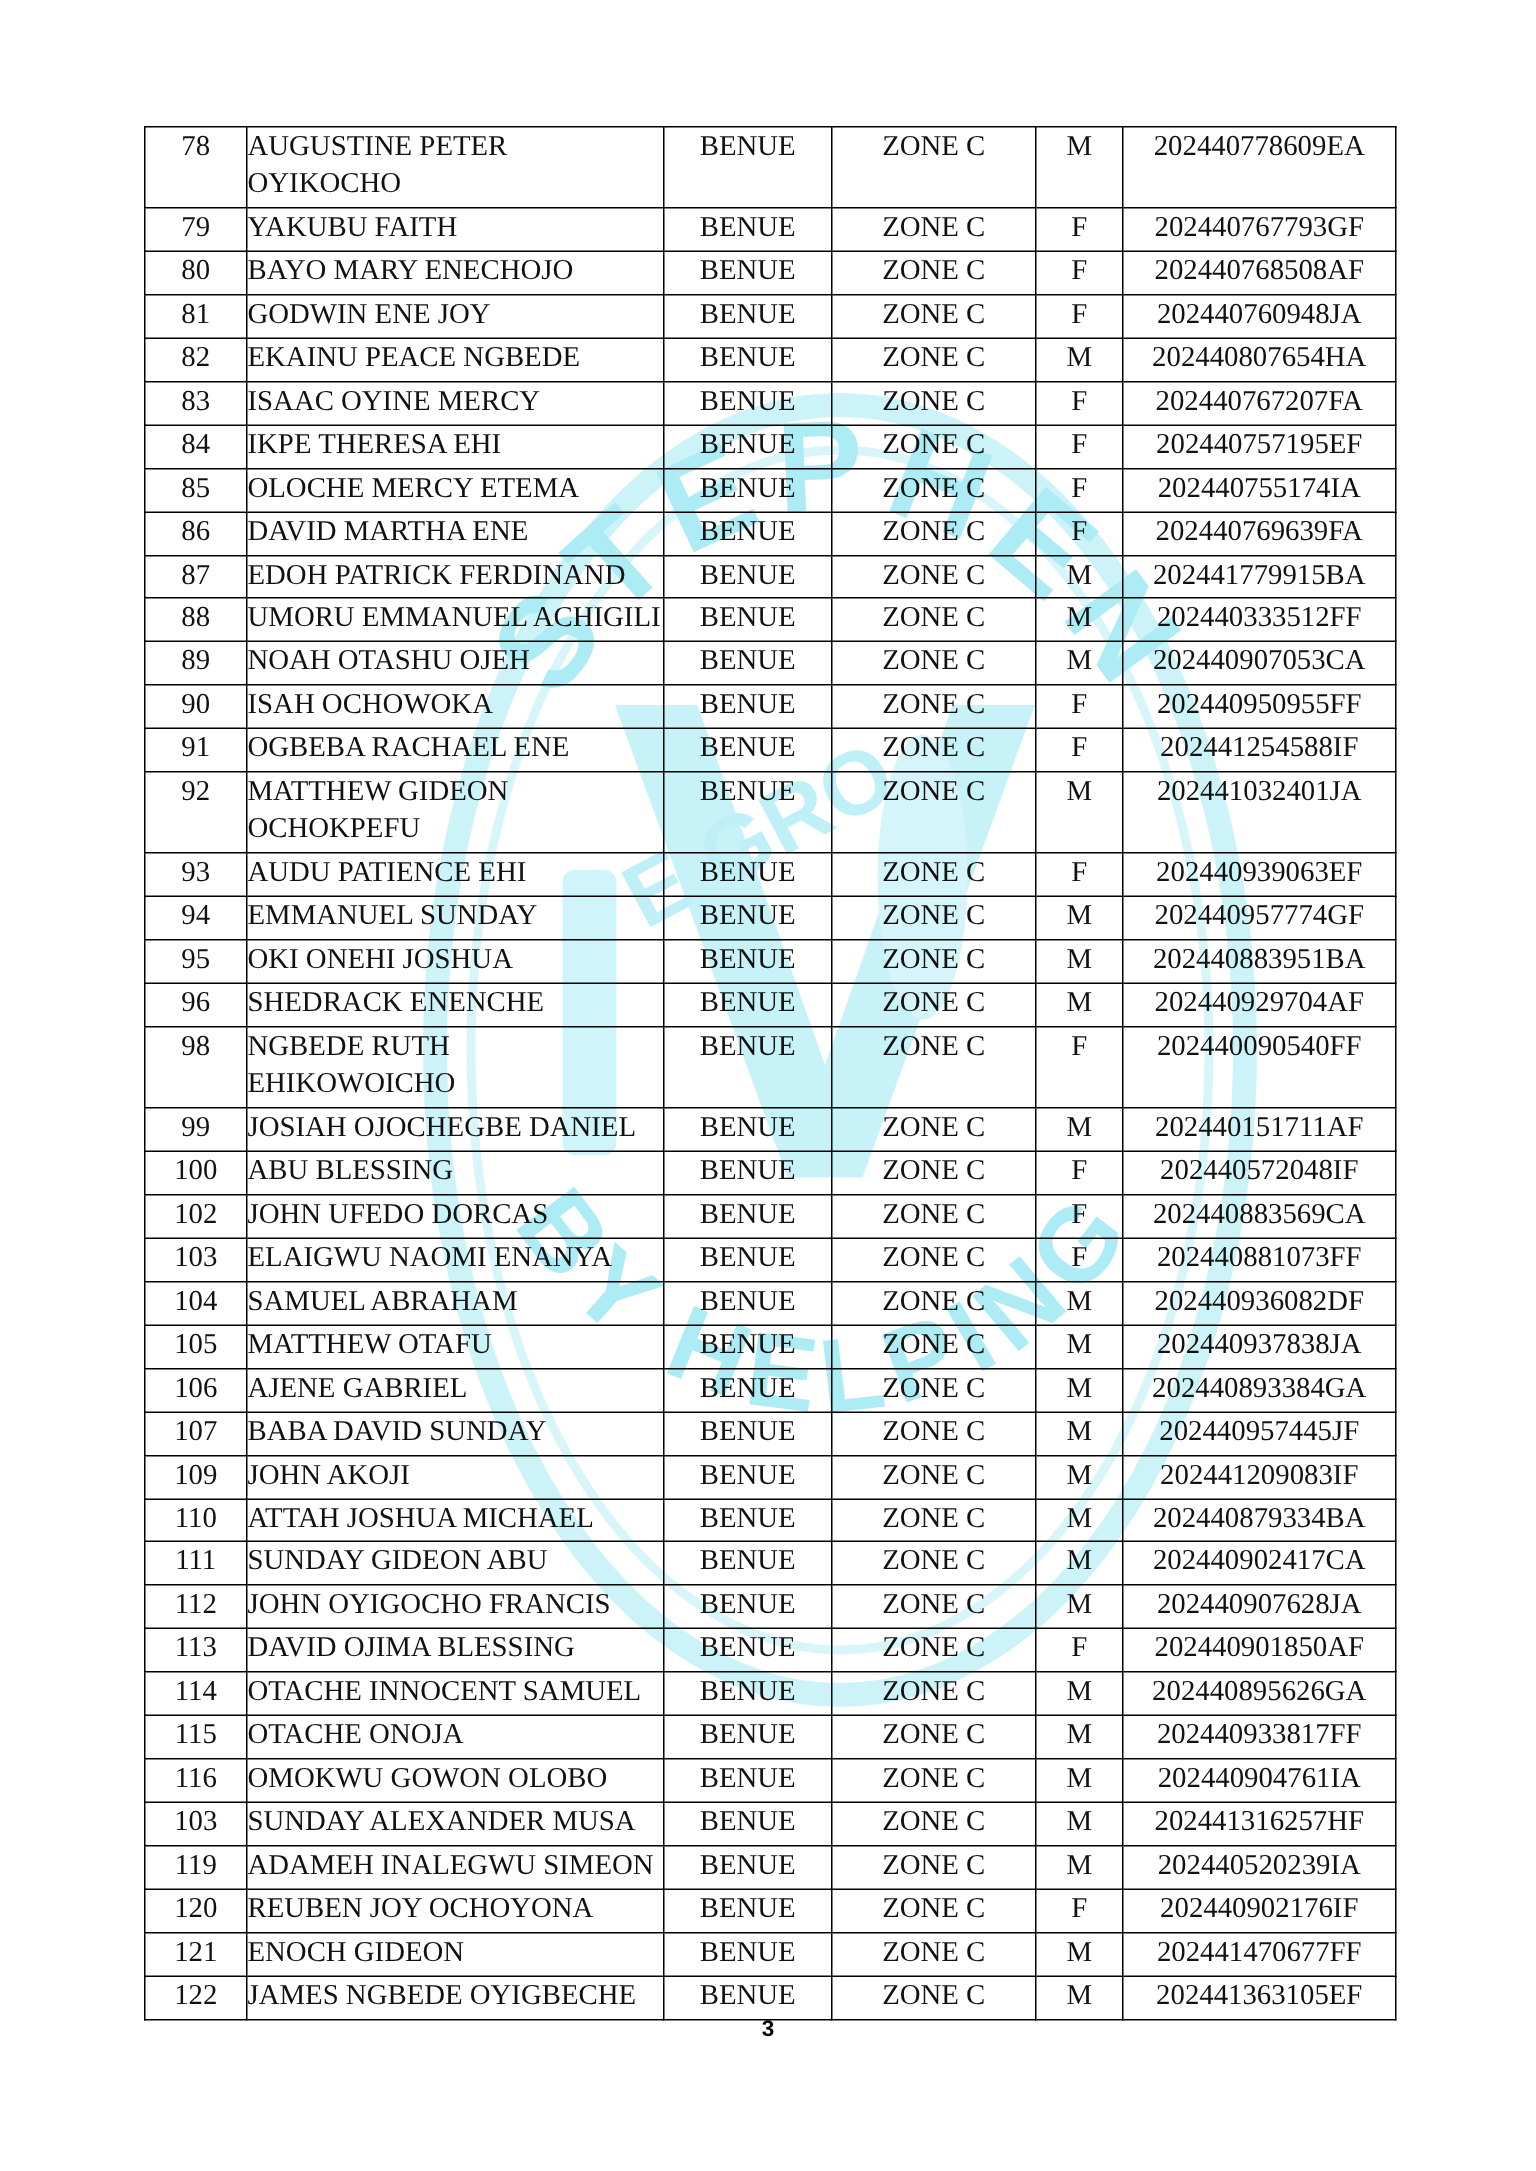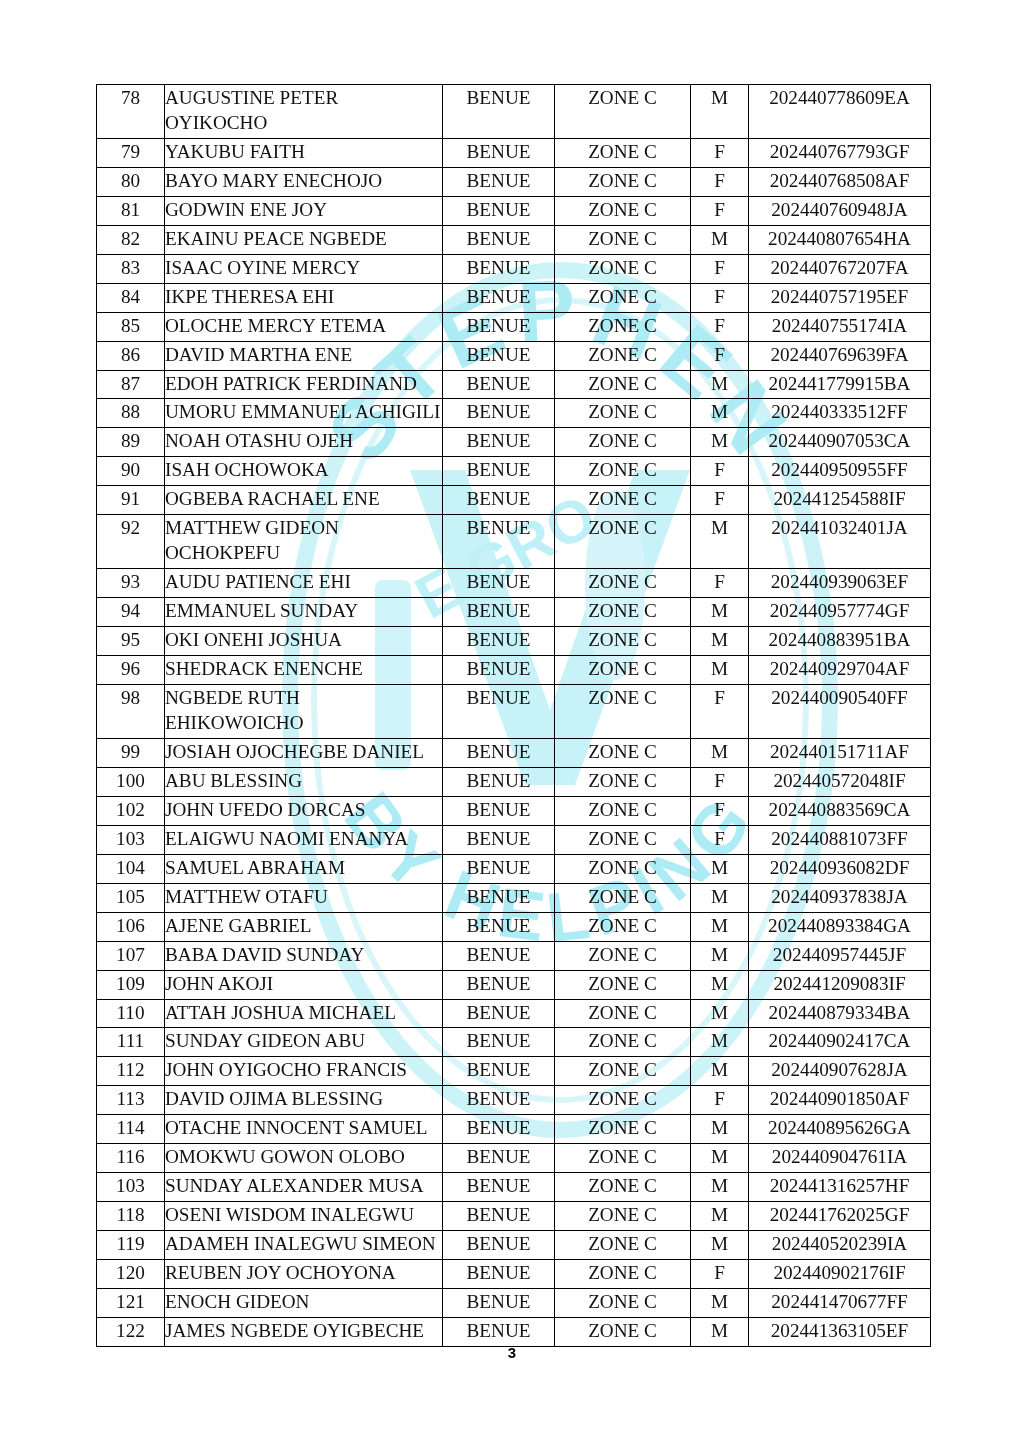"115" tr { html: none -> <tr> <td>115</td> <td> <span>OTACHE ONOJA</span> </td> <td>BENUE</td> <td>ZONE C</td> <td>M</td> <td>202440933817FF</td> </tr> }
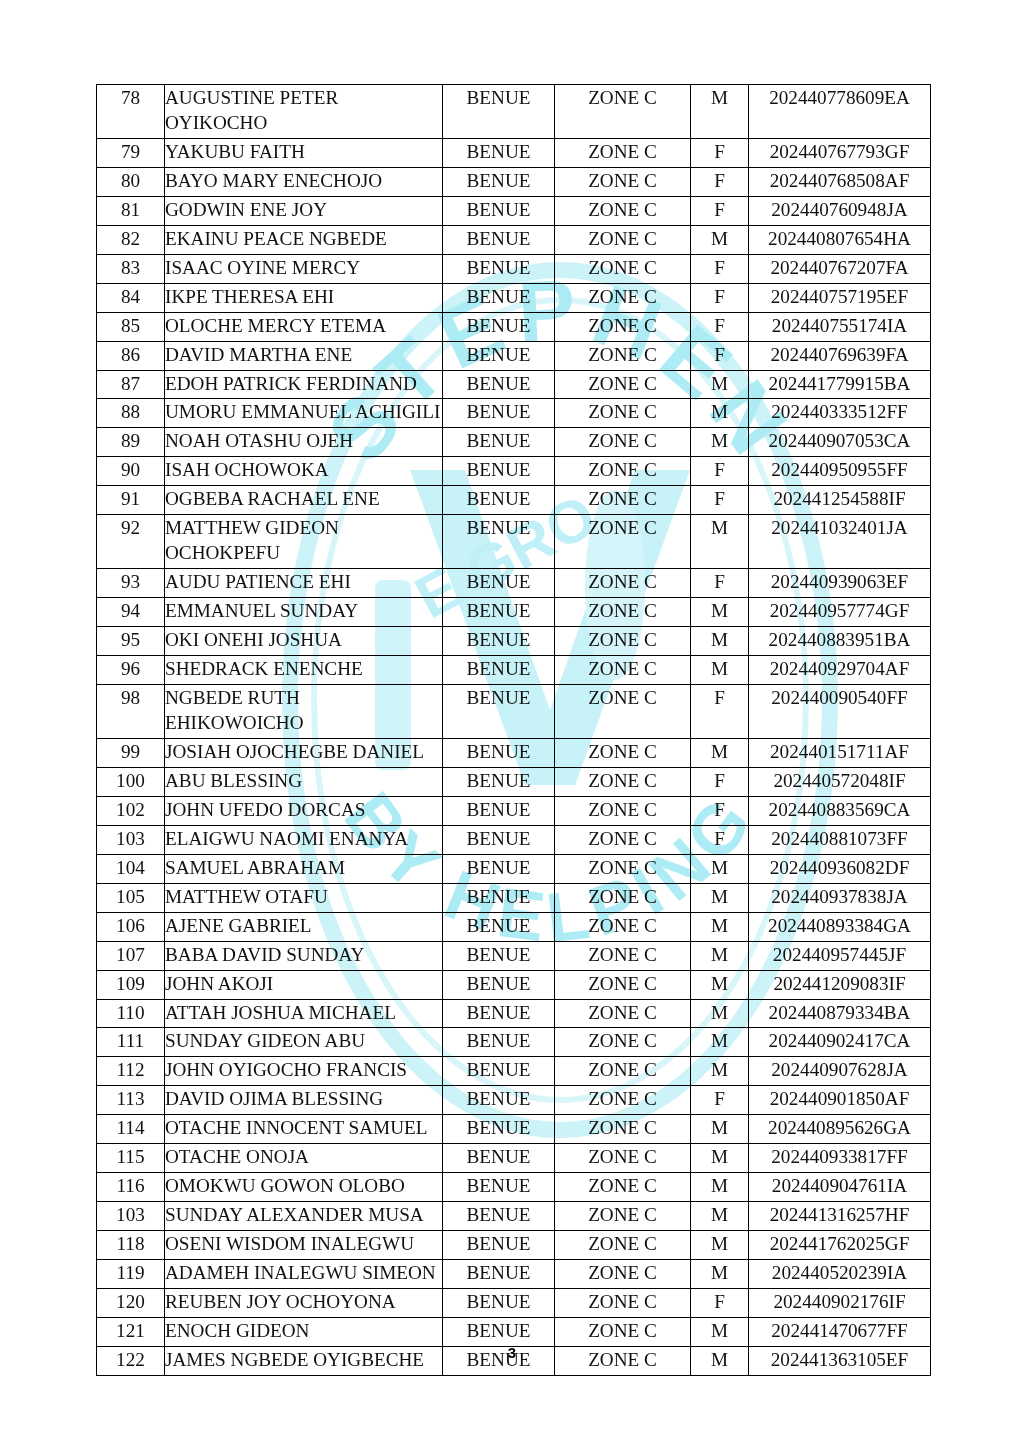"118" tr { html: <tr> <td>118</td> <td> <span>OSENI WISDOM INALEGWU</span> </td> <td>BENUE</td> <td>ZONE C</td> <td>M</td> <td>202441762025GF</td> </tr> -> none }
